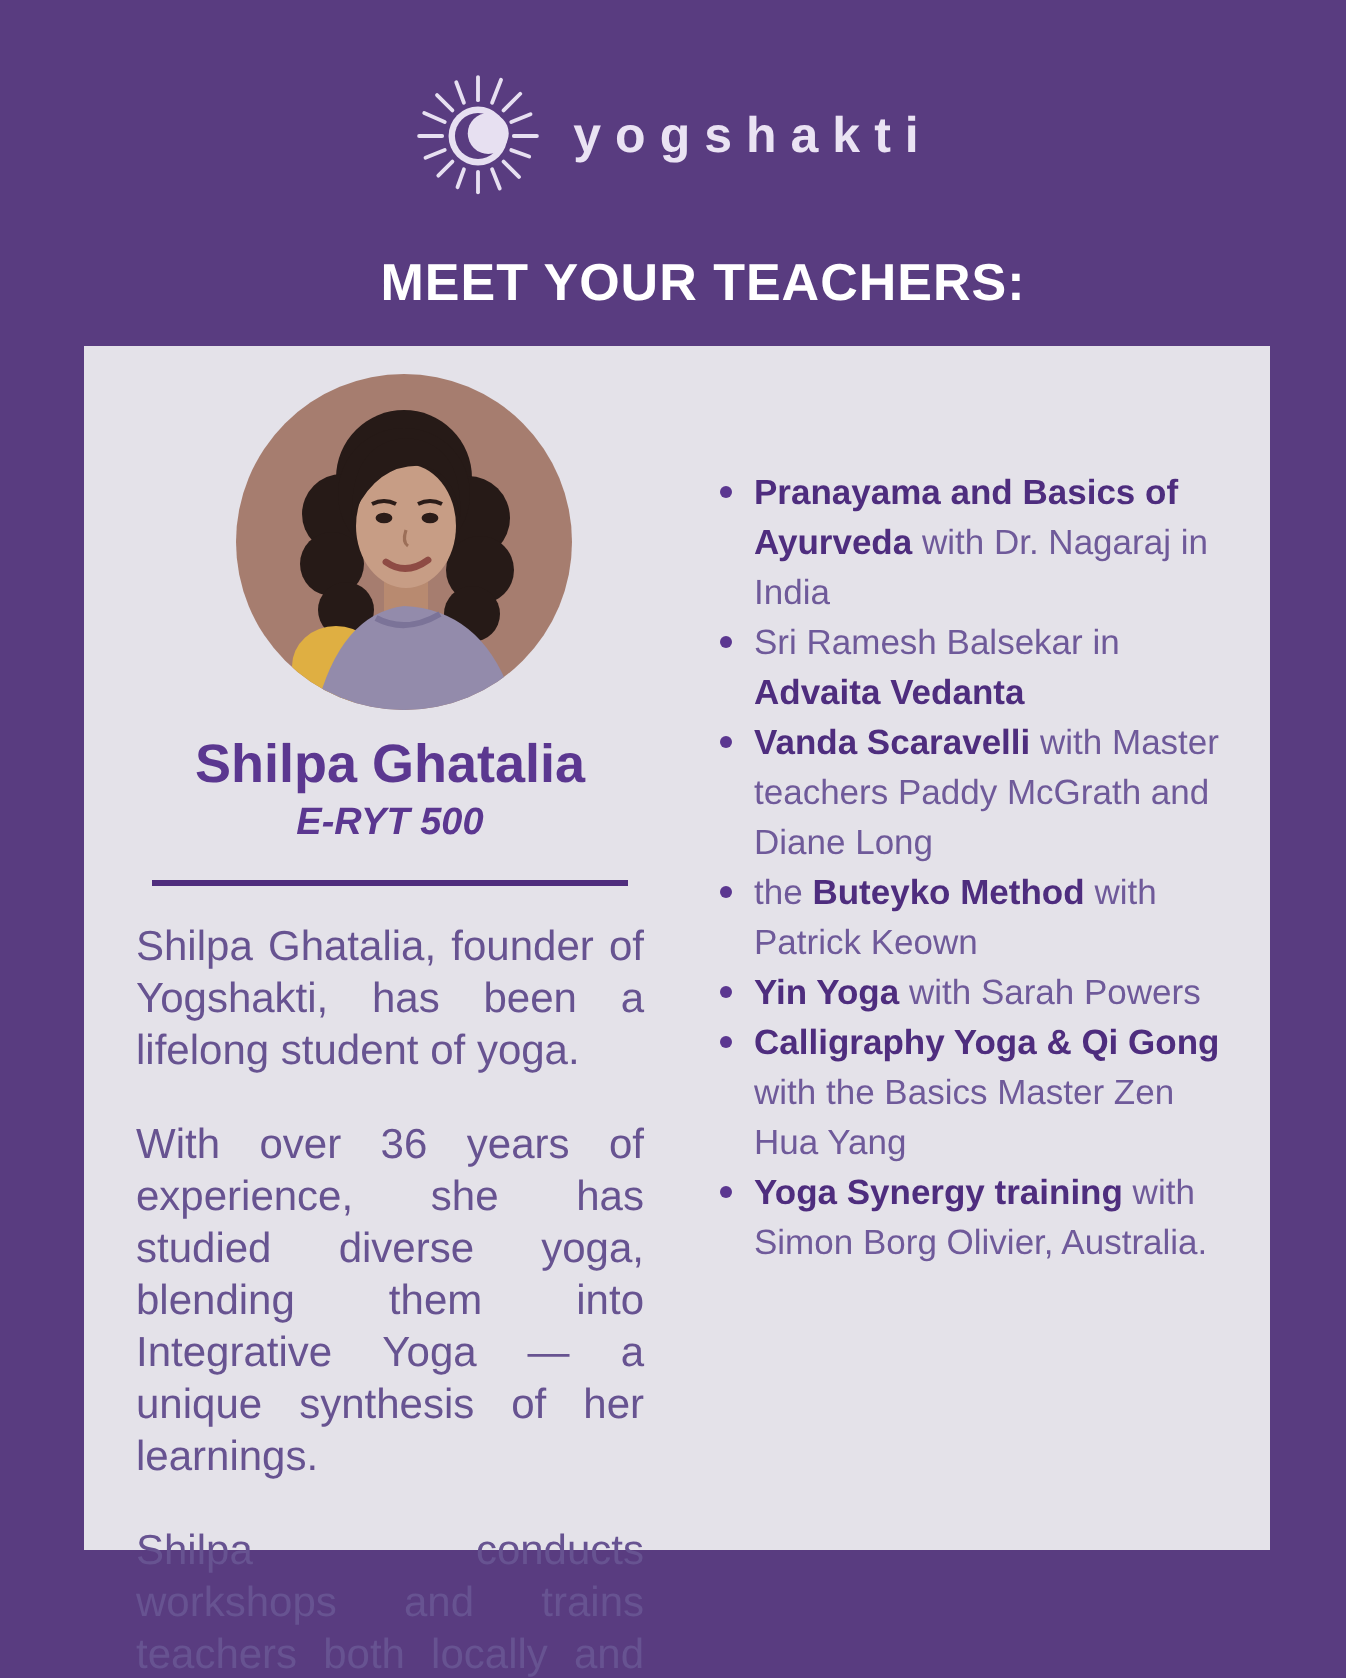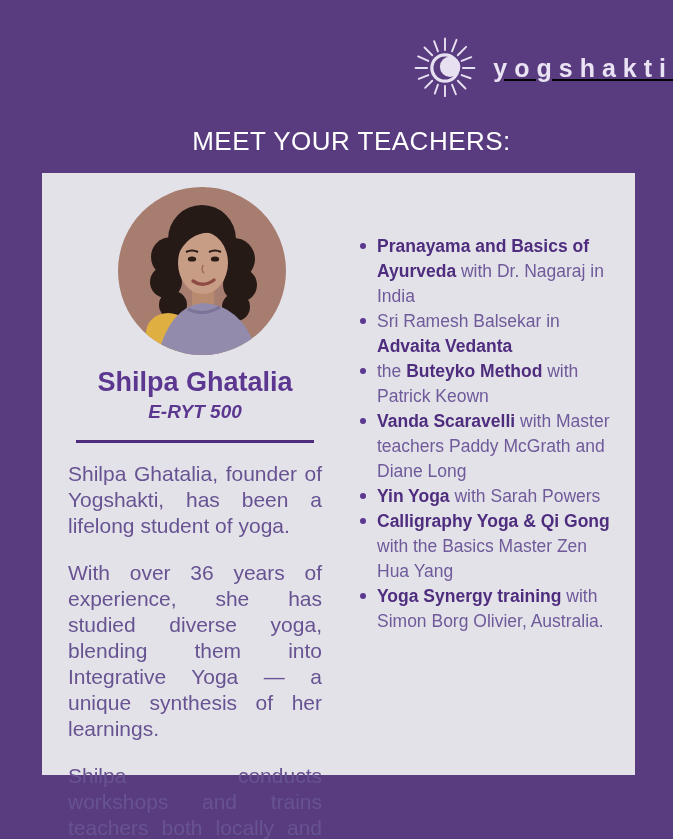"yogshakti" .logo-row { justify-content: flex-end -> center; text-decoration: underline -> none }
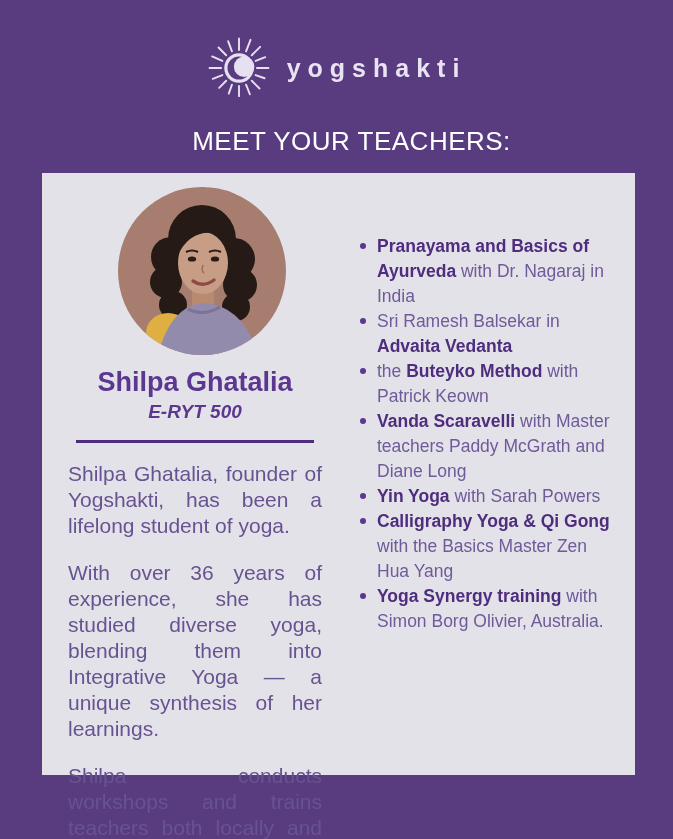"MEET YOUR TEACHERS:" .headline { font-weight: 400 -> 700 }
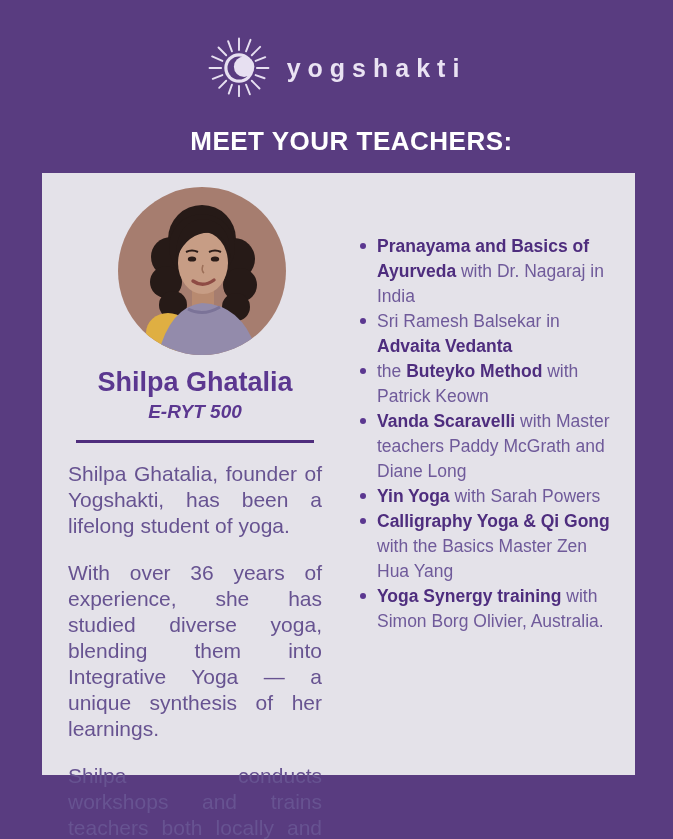"the Buteyko Method with Patrick" li { order: before "Vanda Scaravelli with Master teachers" -> after "Vanda Scaravelli with Master teachers" }
